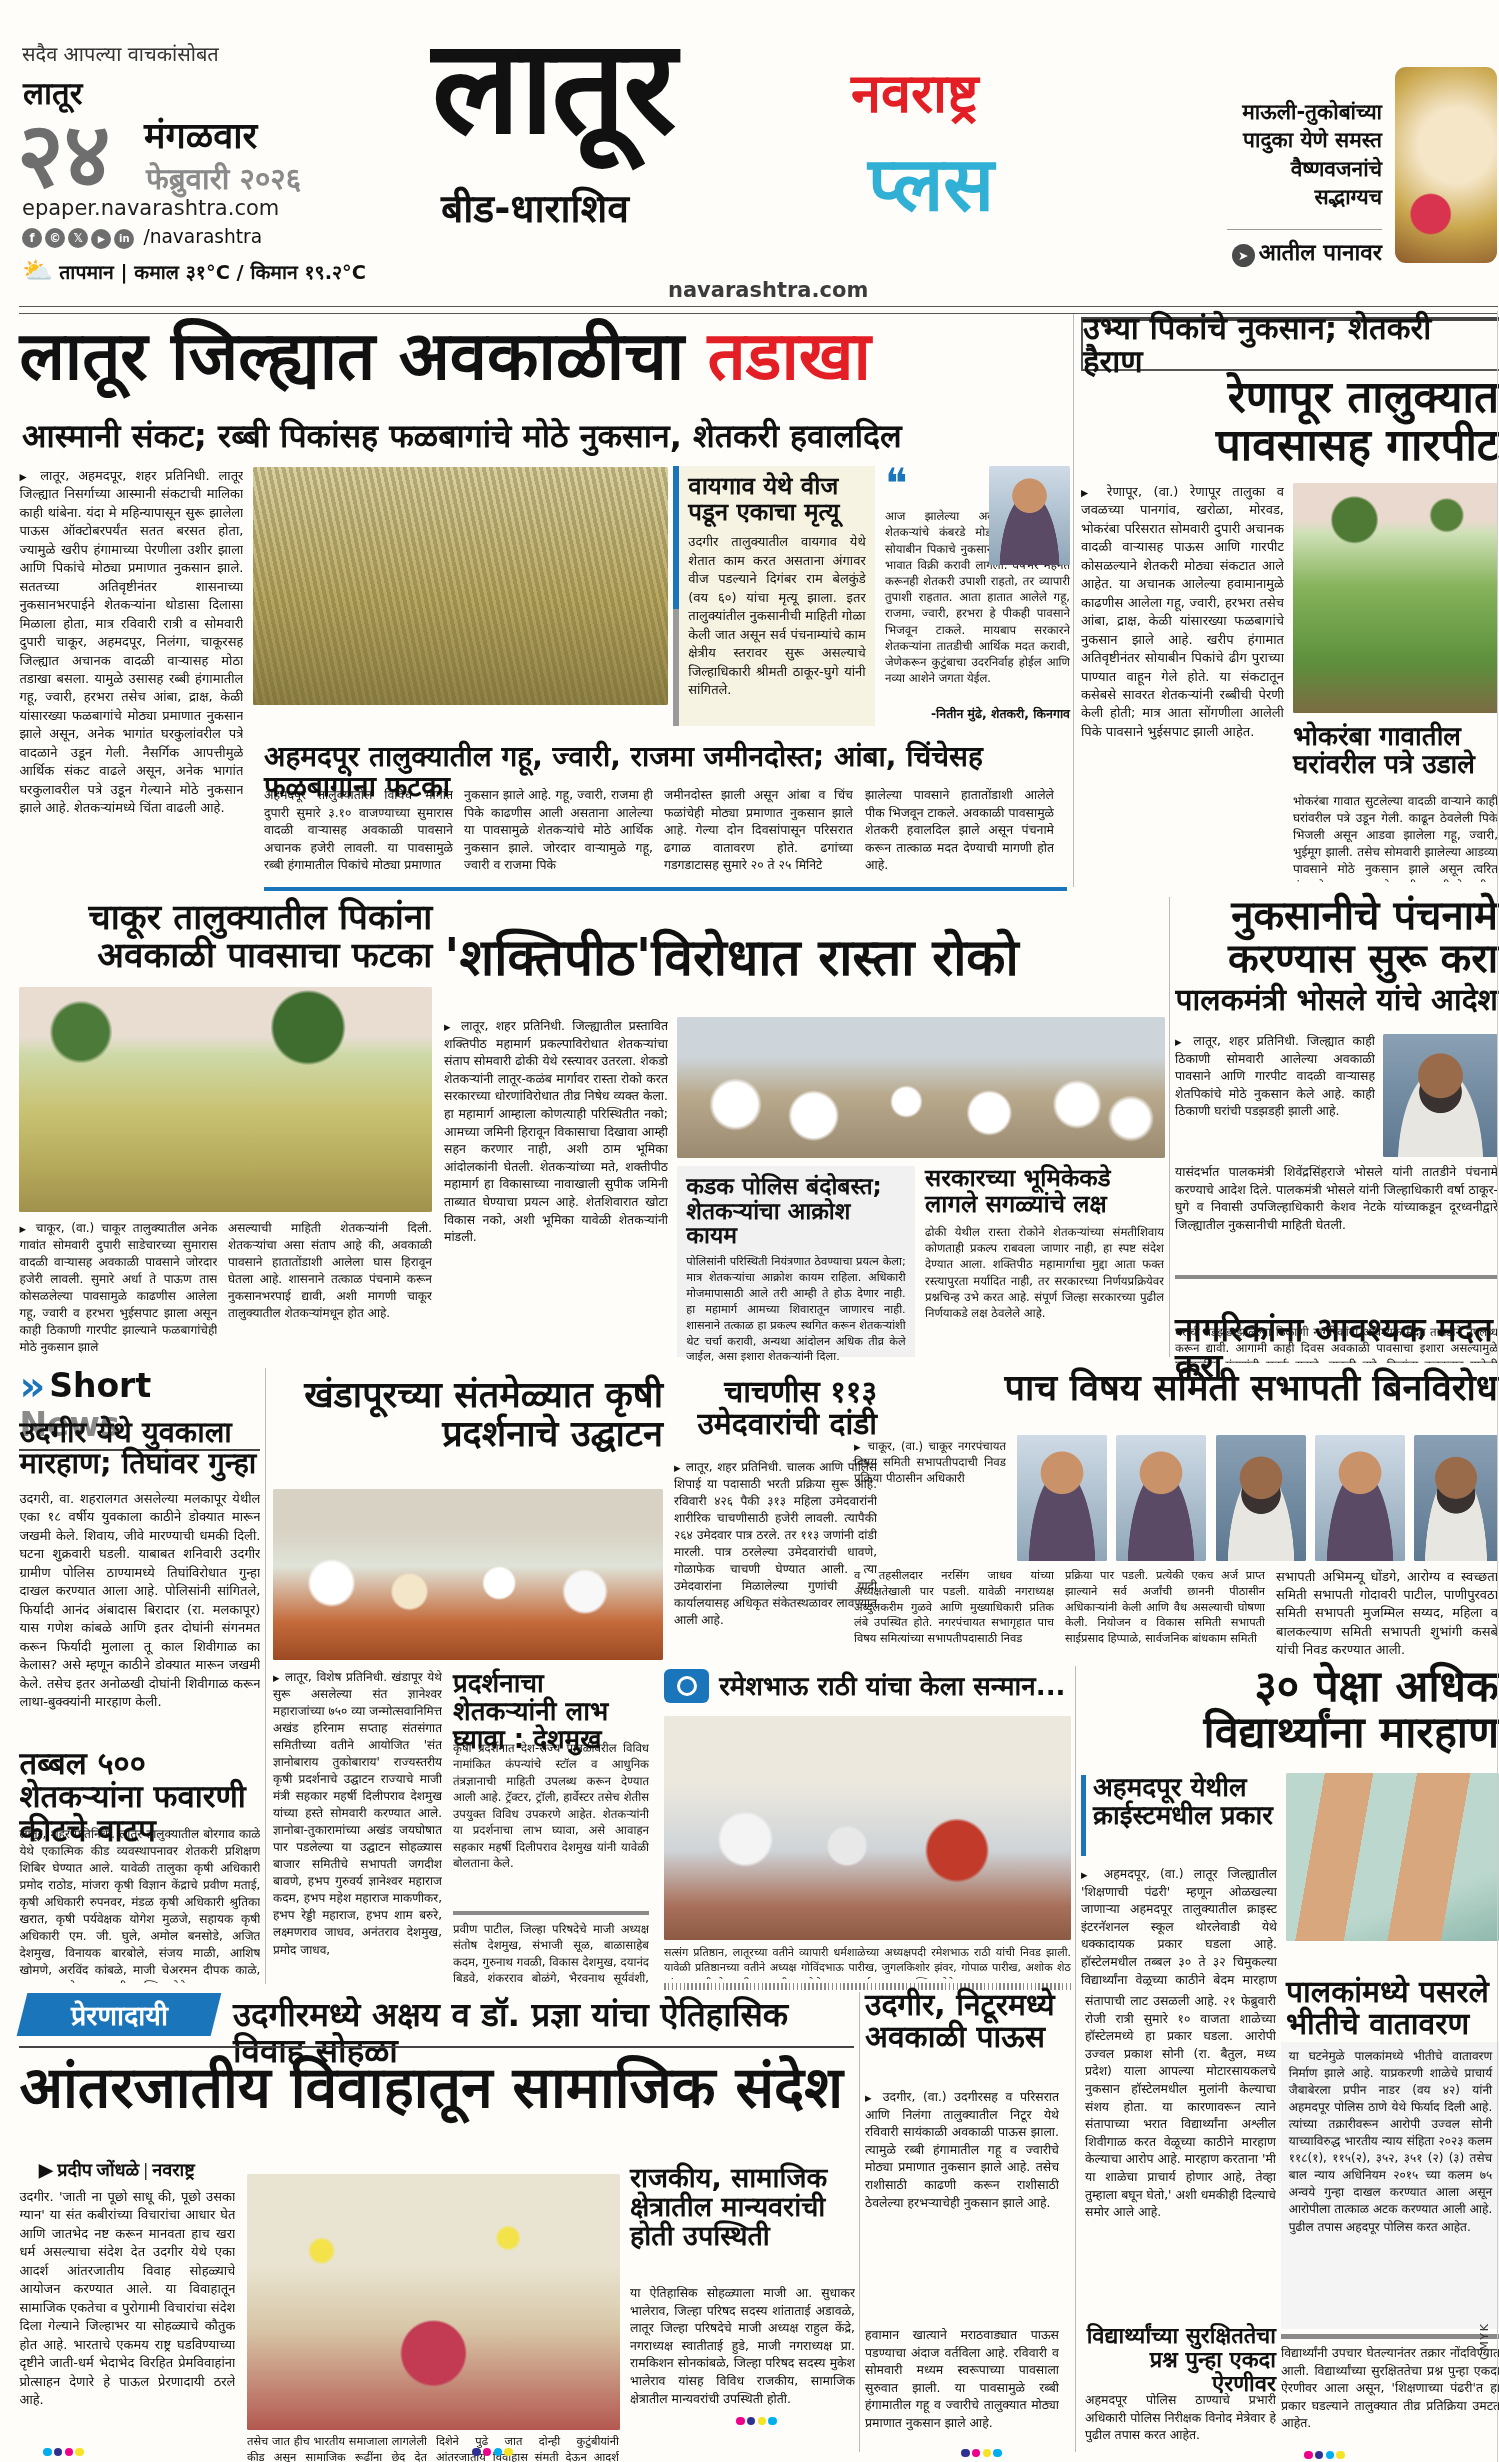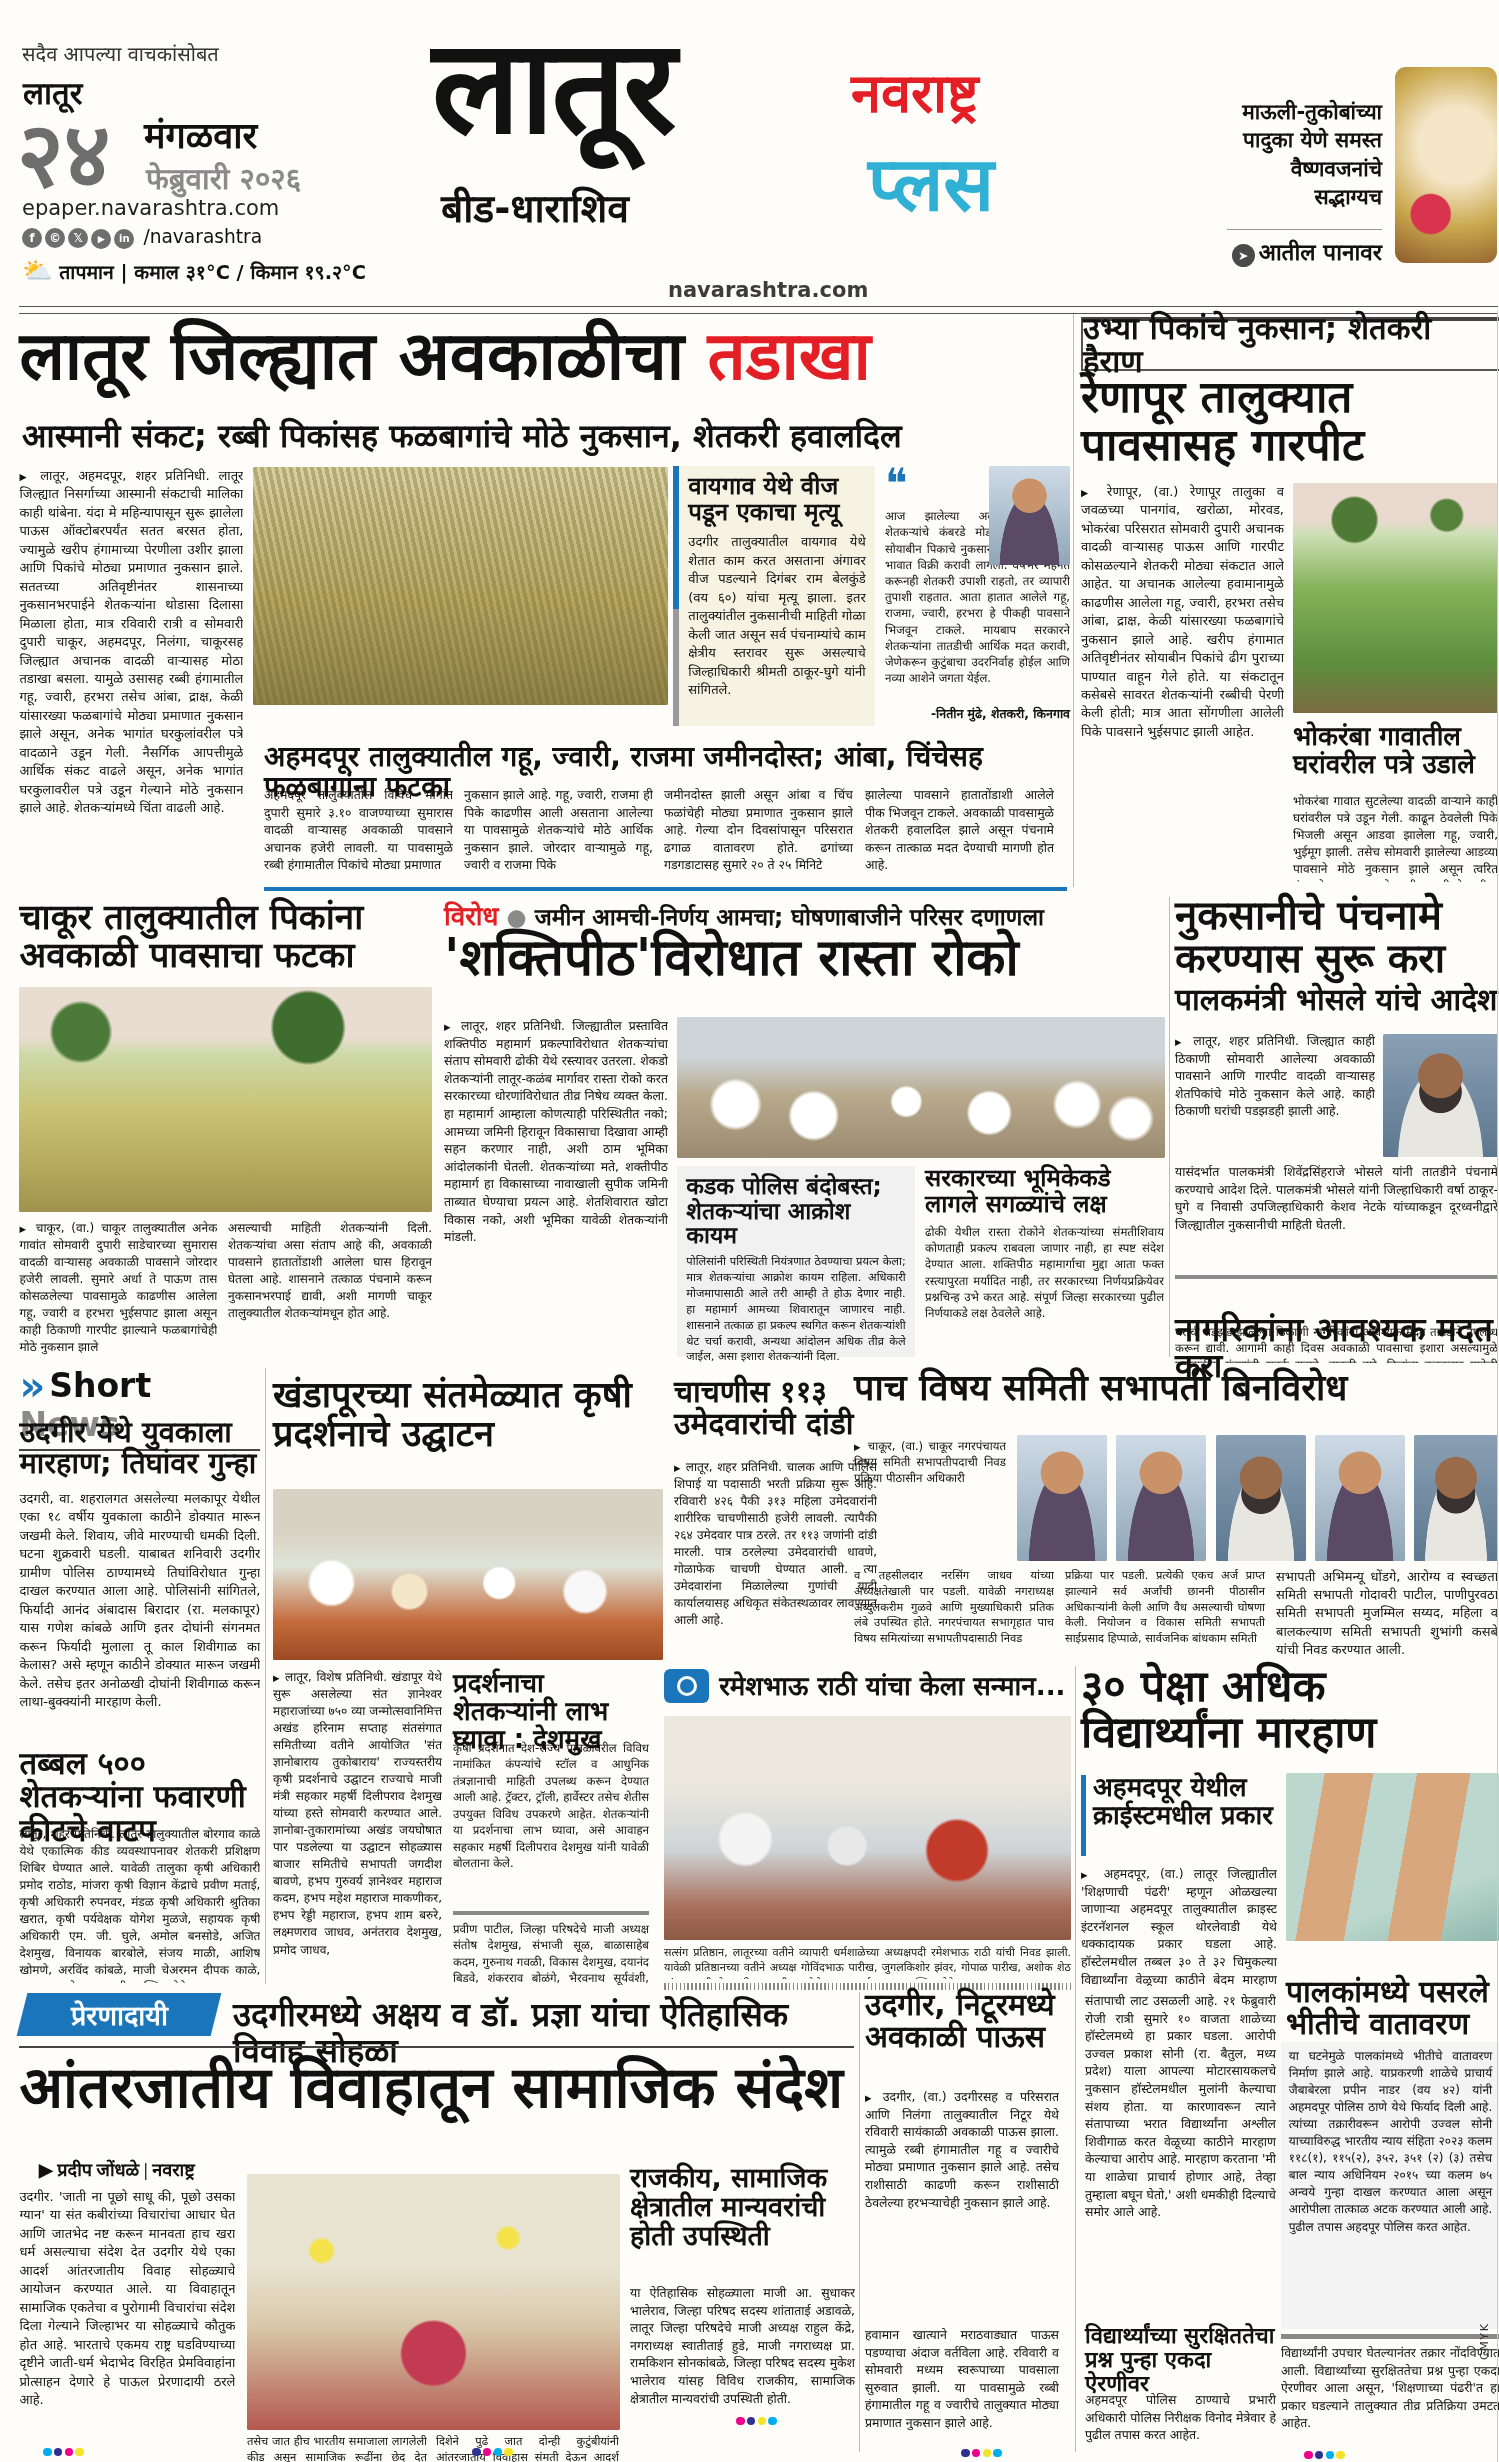"रेणापूर तालुक्यात पावसासह गारपीट" .center { text-align: left -> right }
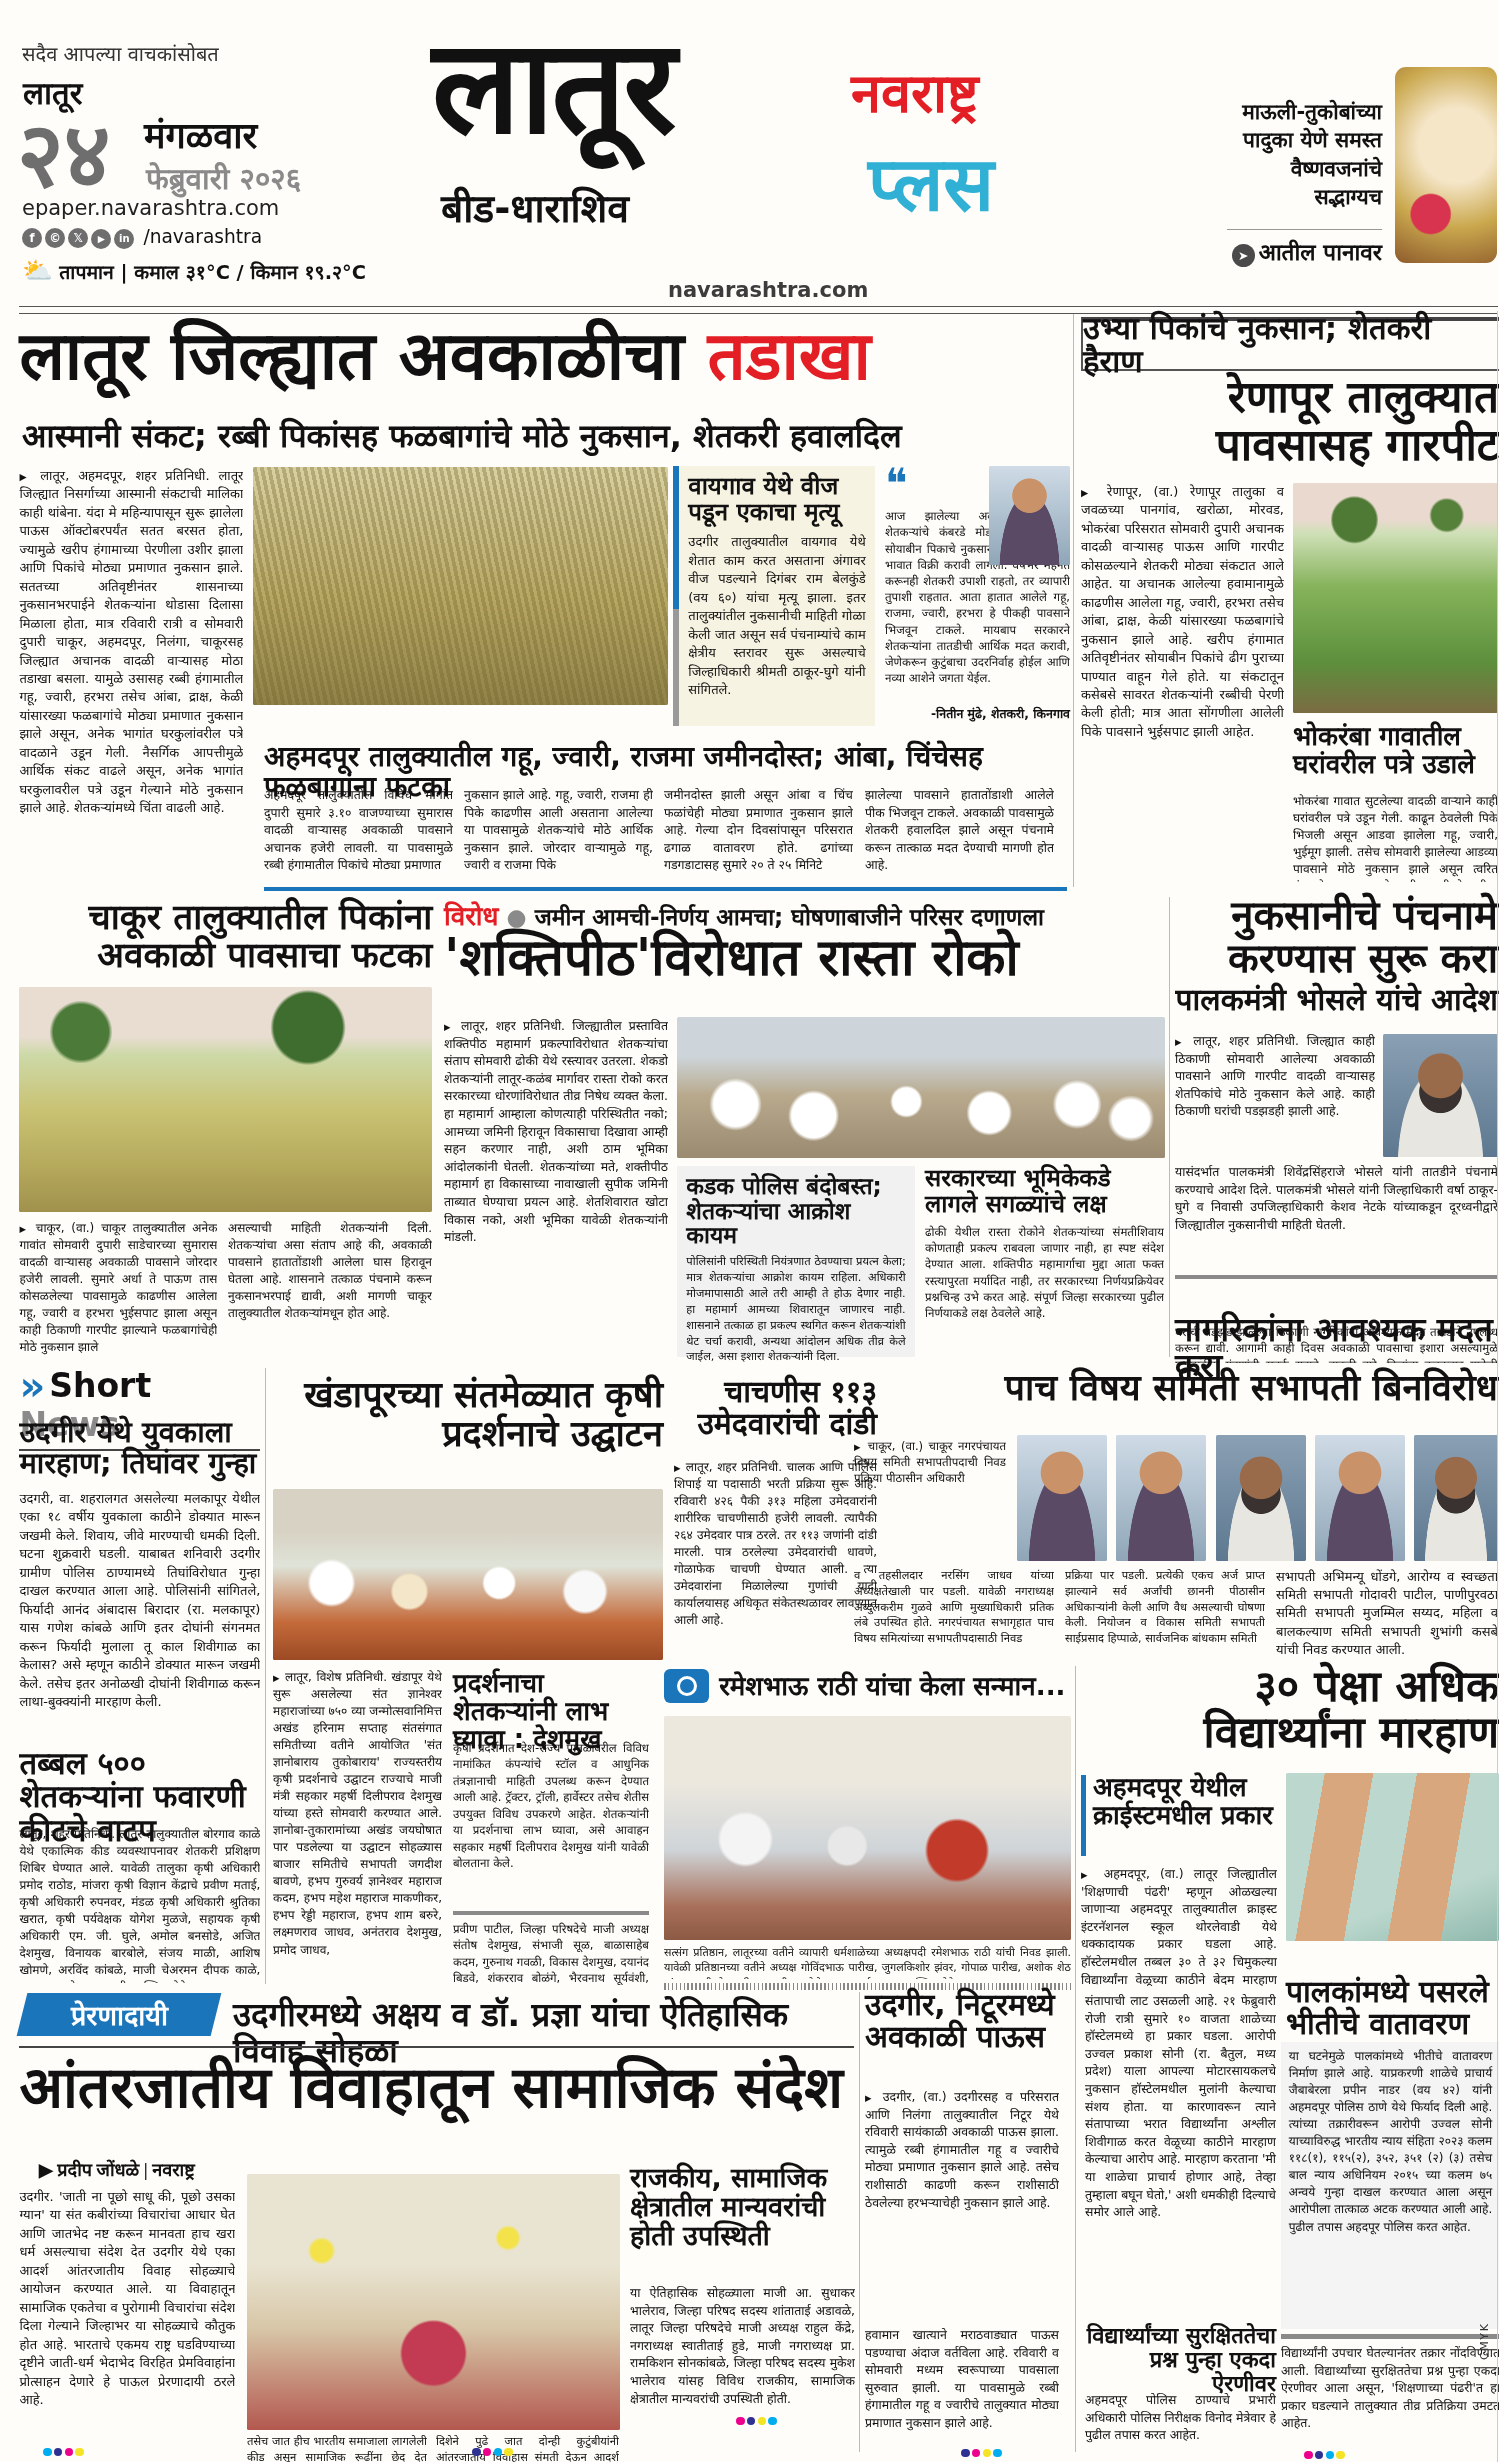"विरोध ● जमीन आमची-निर्णय आमचा;" div.abs { html: <div> <span>विरोध</span> <span>●</span> <span>जमीन आमची-निर्णय आमचा; घोषणाबाजीने परिसर दणाणला</span> </div> -> none }
